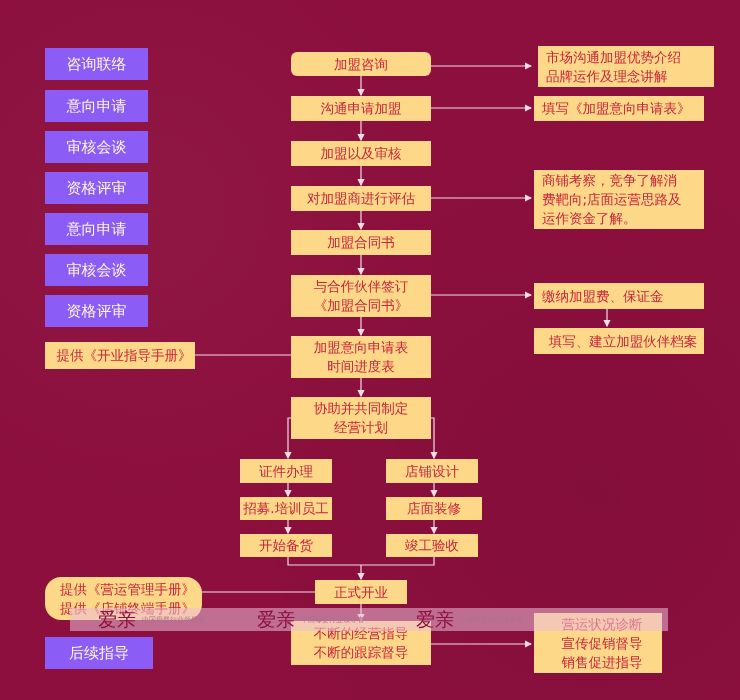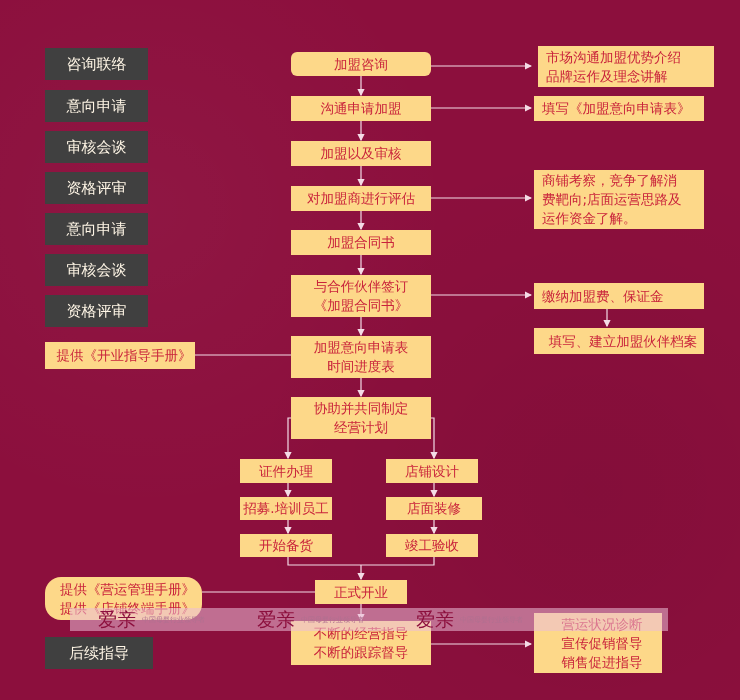"咨询联络" .left-stage { background: #404040 -> #8b5cf6 }
